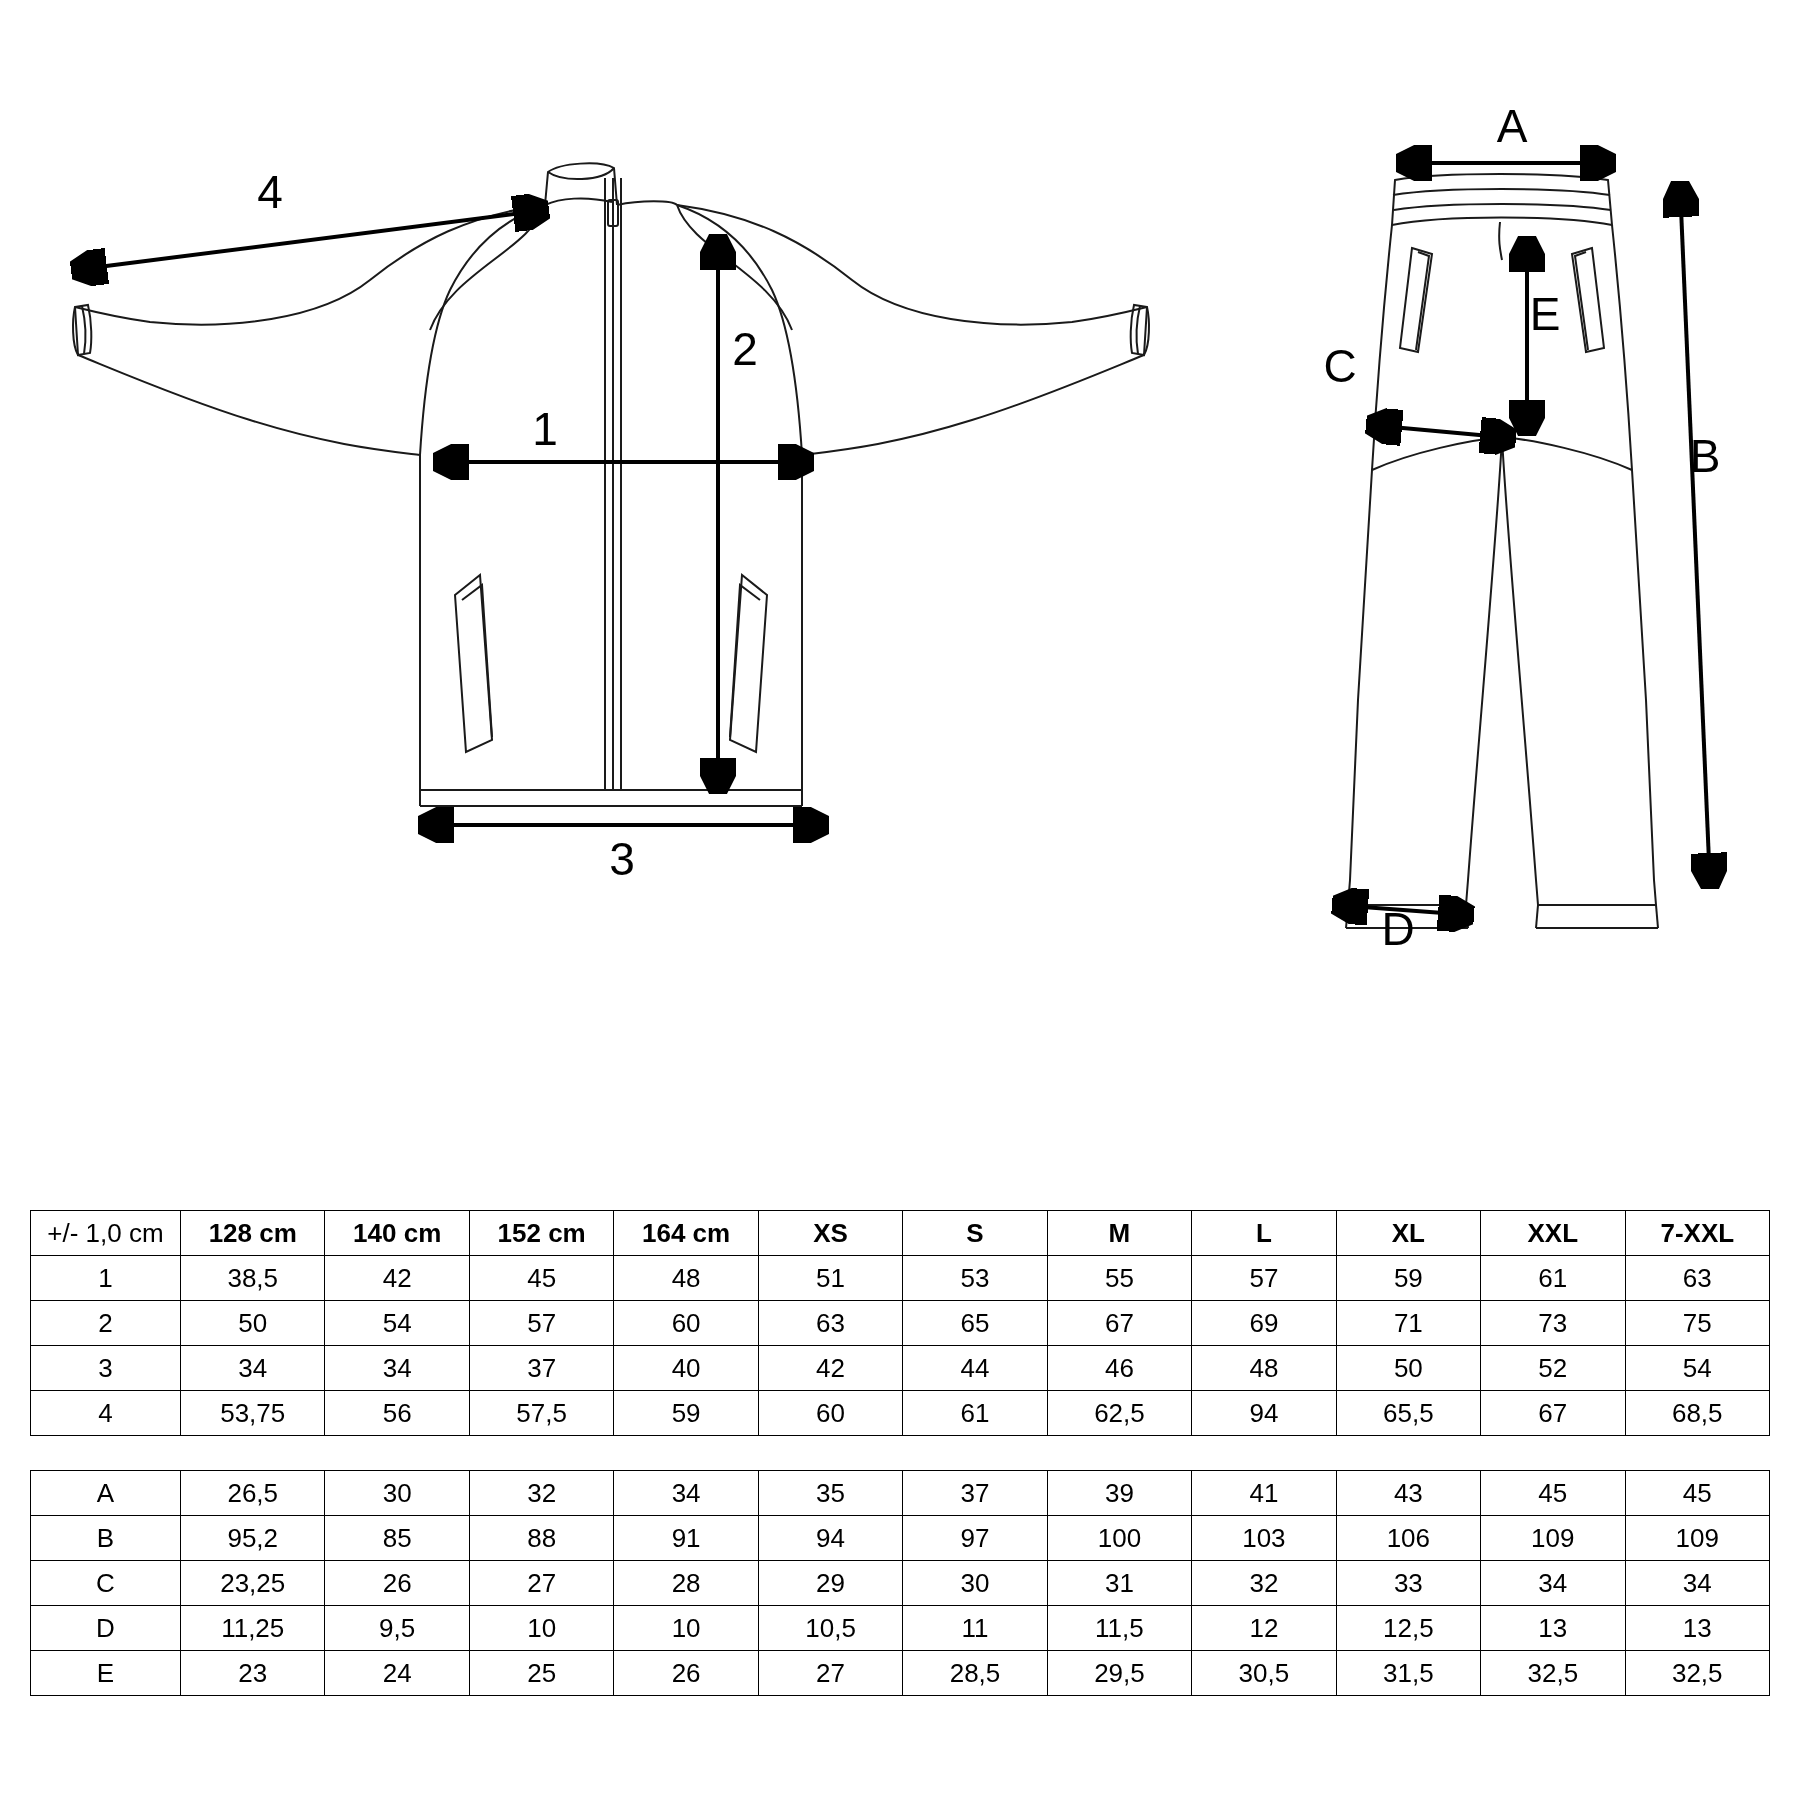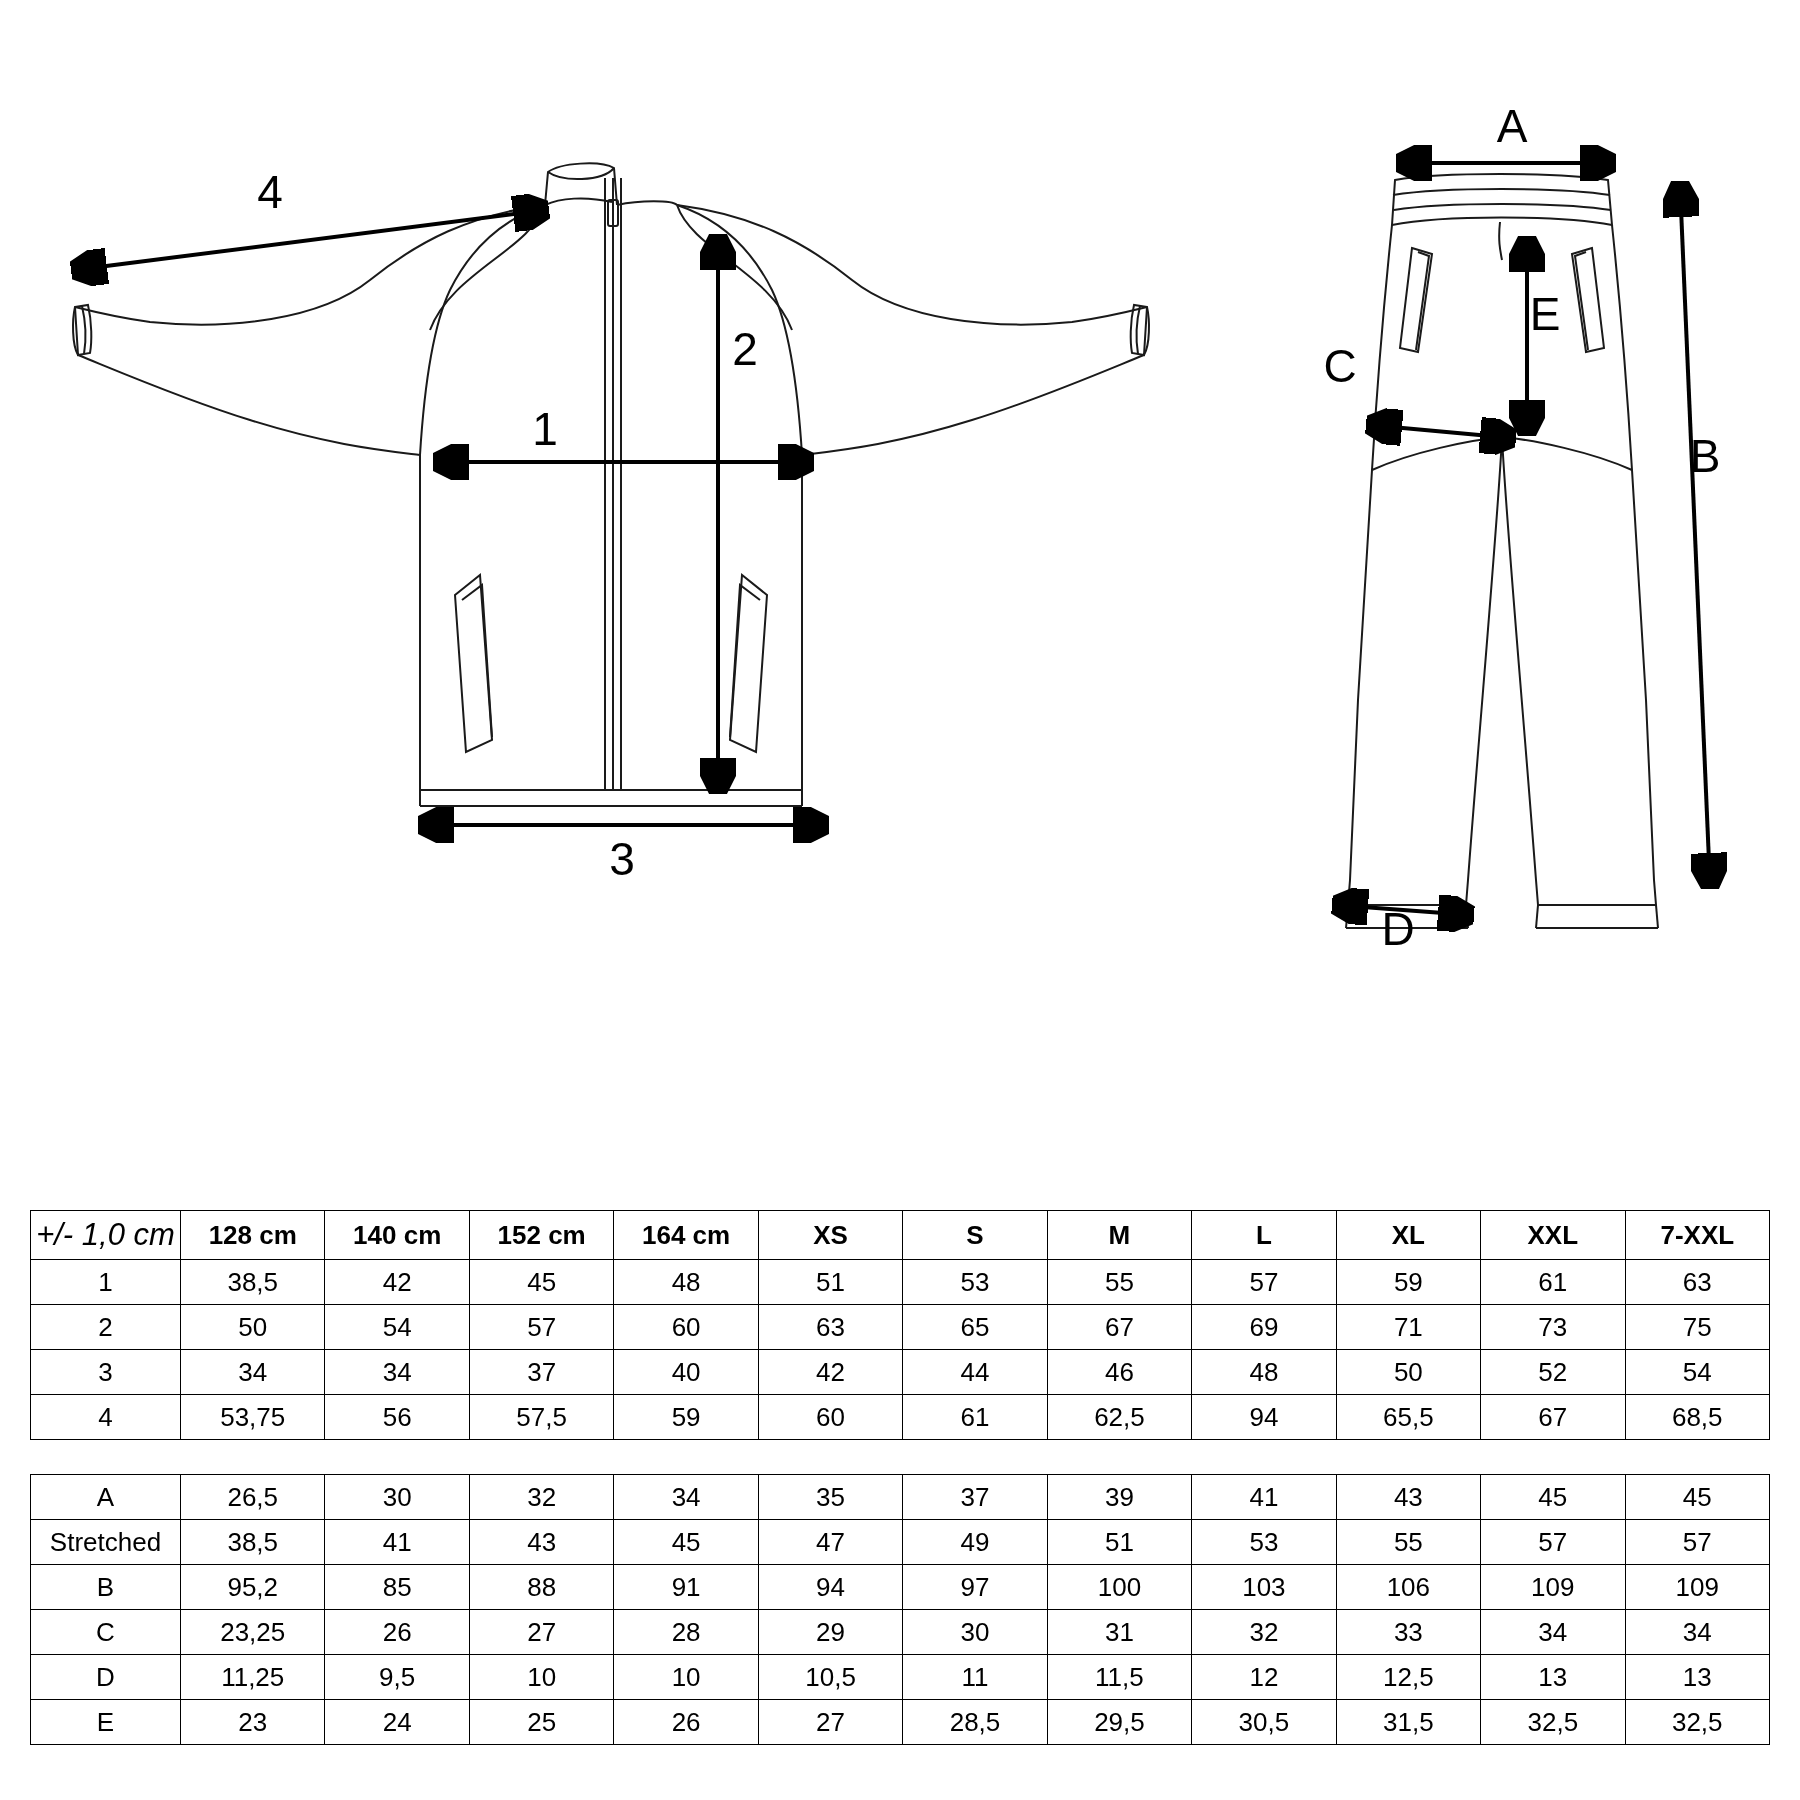"+/- 1,0 cm" table.size-table thead th.corner { font-size: 31px -> 26px; font-style: italic -> none }
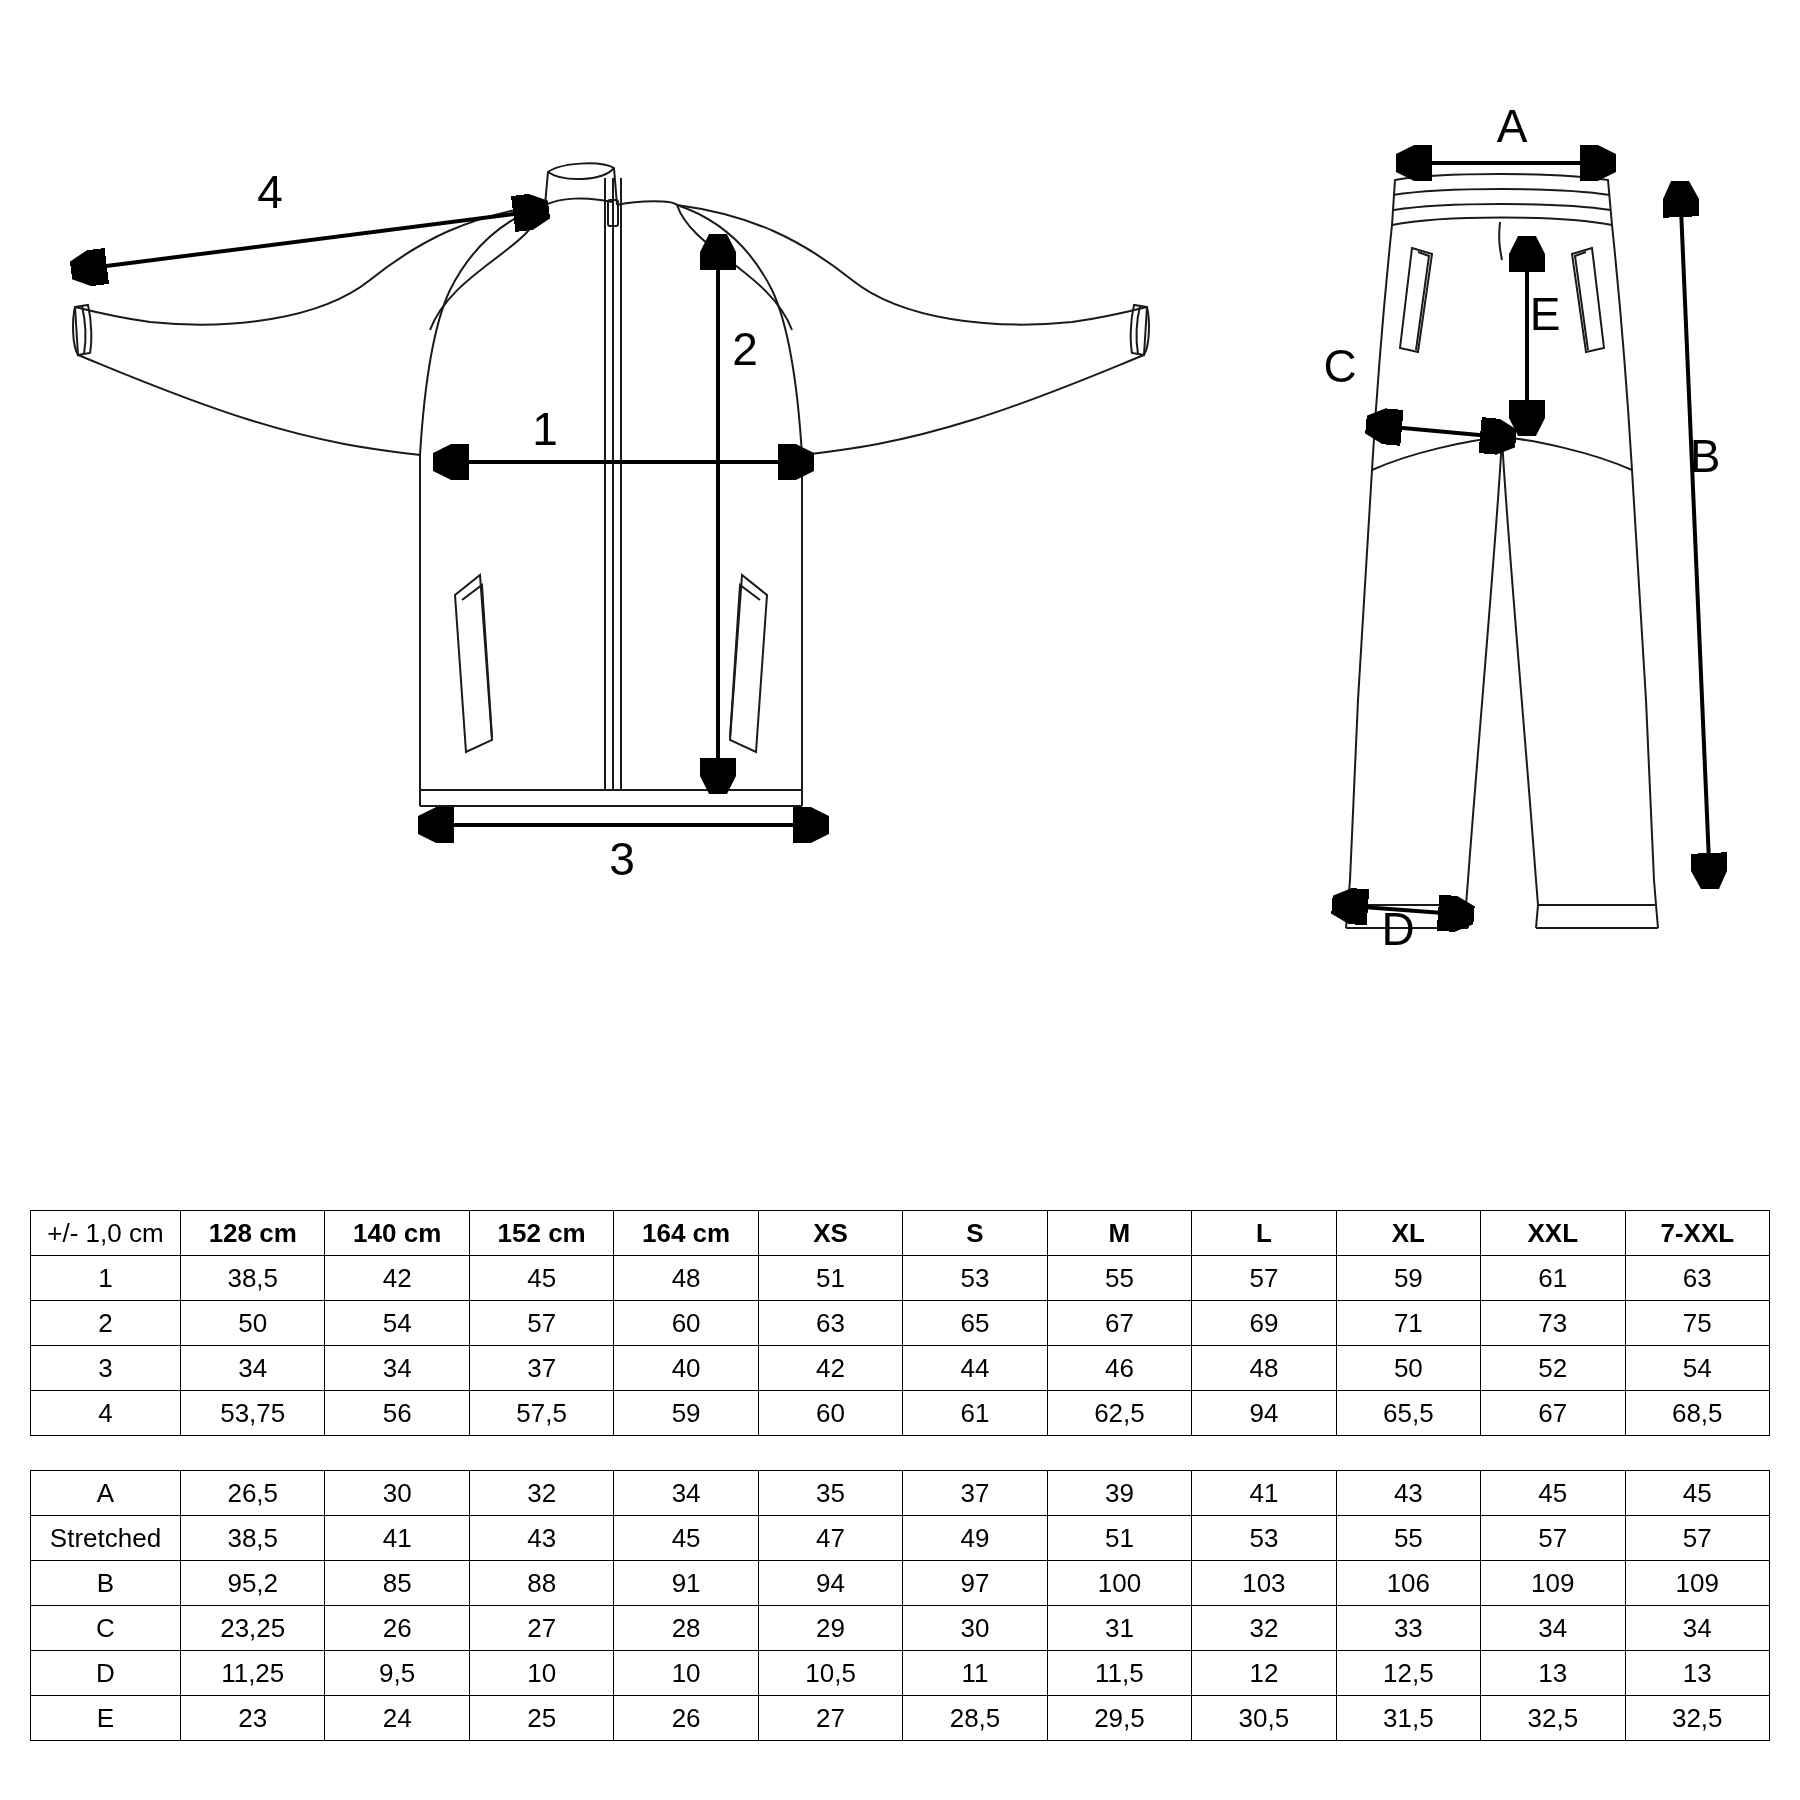"Stretched" tr { html: <tr> <td>Stretched</td> <td>38,5</td> <td>41</td> <td>43</td> <td>45</td> <td>47</td> <td>49</td> <td>51</td> <td>53</td> <td>55</td> <td>57</td> <td>57</td> </tr> -> none }
